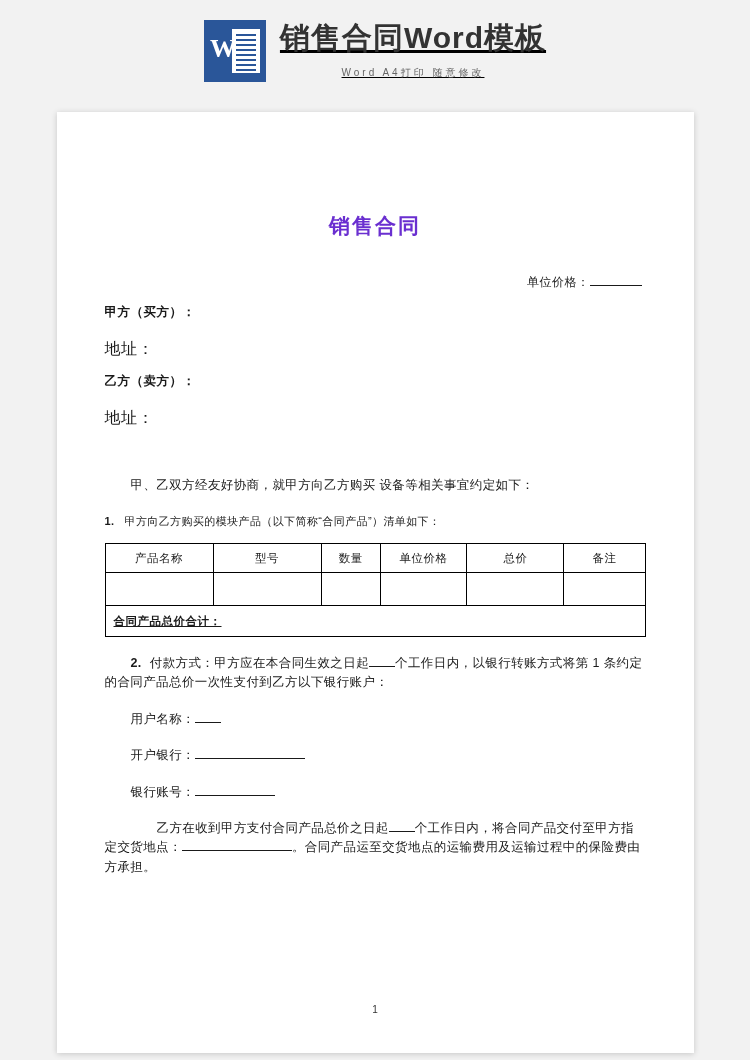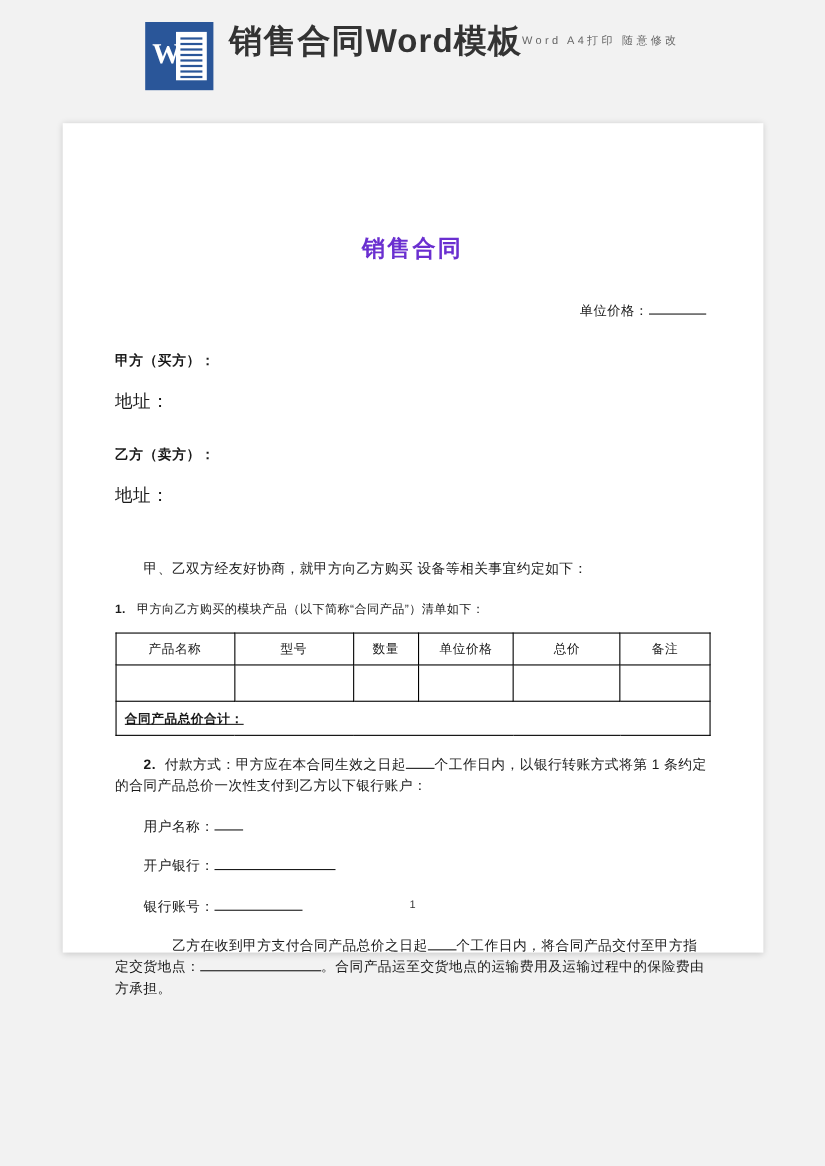"销售合同Word模板" .banner-text { flex-direction: row -> column; text-decoration: none -> underline }
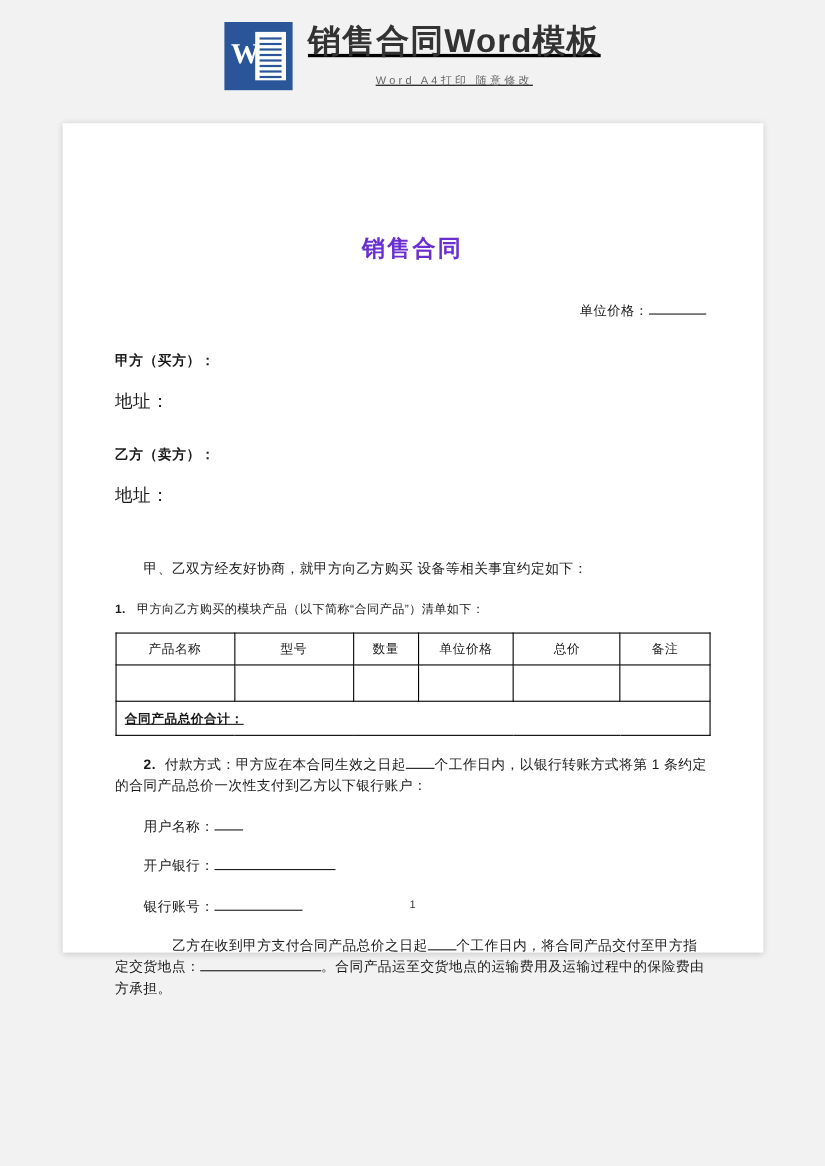"销售合同" .page { height: 754px -> 941px }
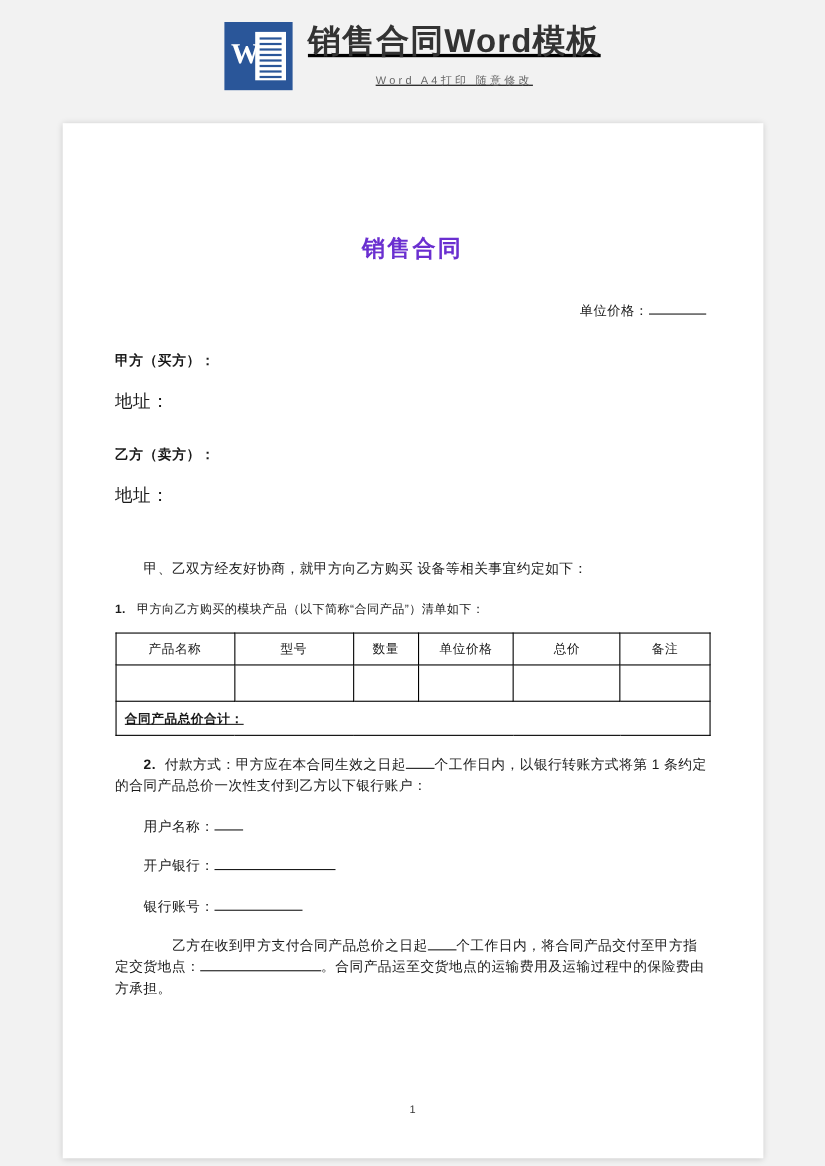"甲方（买方）：" .party { margin-top: 29px -> 13px }
